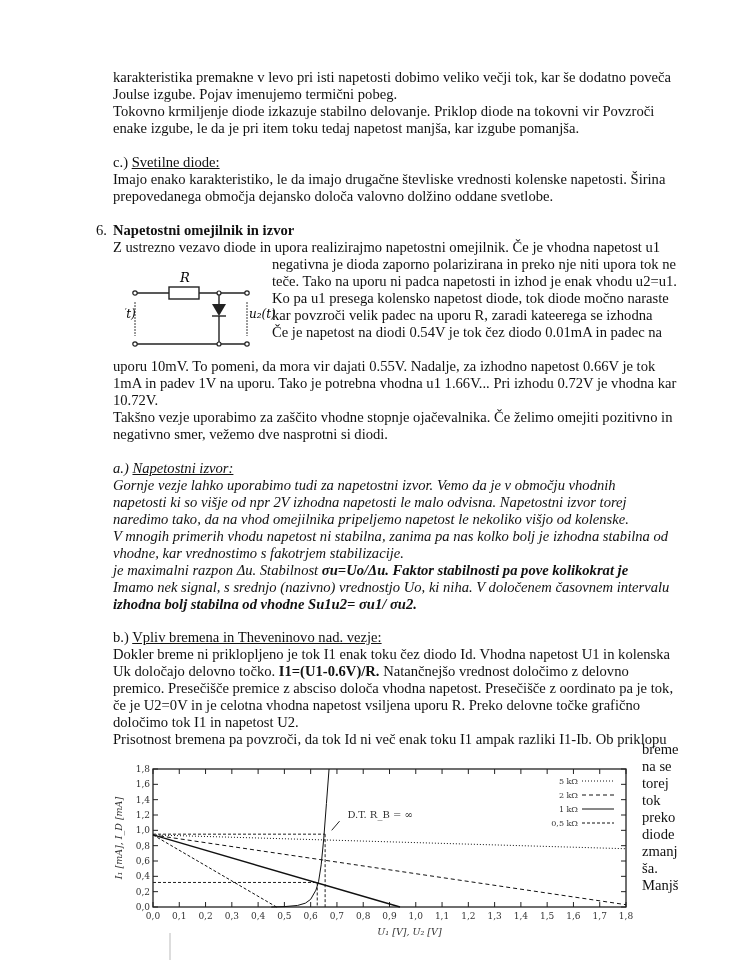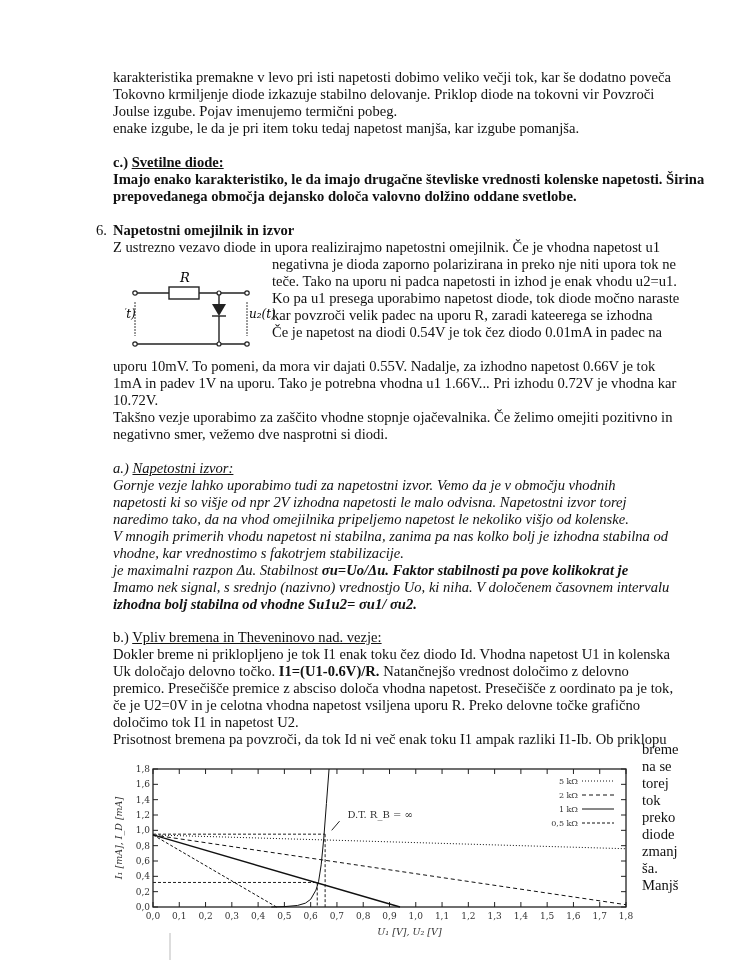"Tokovno krmiljenje diode izkazuje" span.line { order: before "Joulse izgube. Pojav imenujemo termični" -> after "Joulse izgube. Pojav imenujemo termični" }
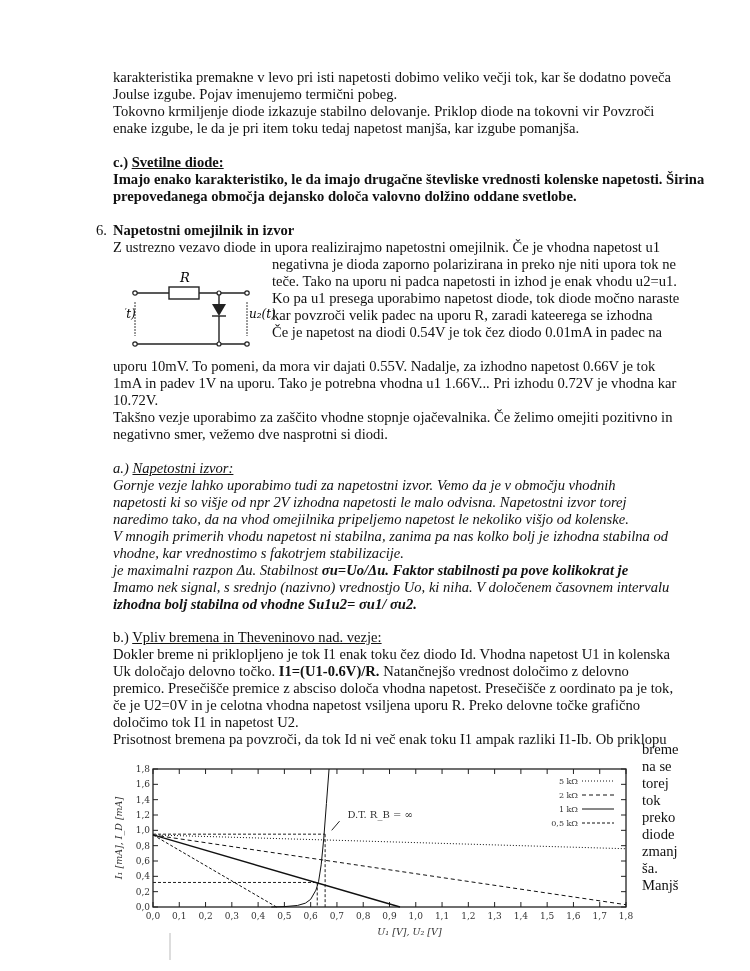"c.) Svetilne diode:" div.block { font-weight: bold -> none }
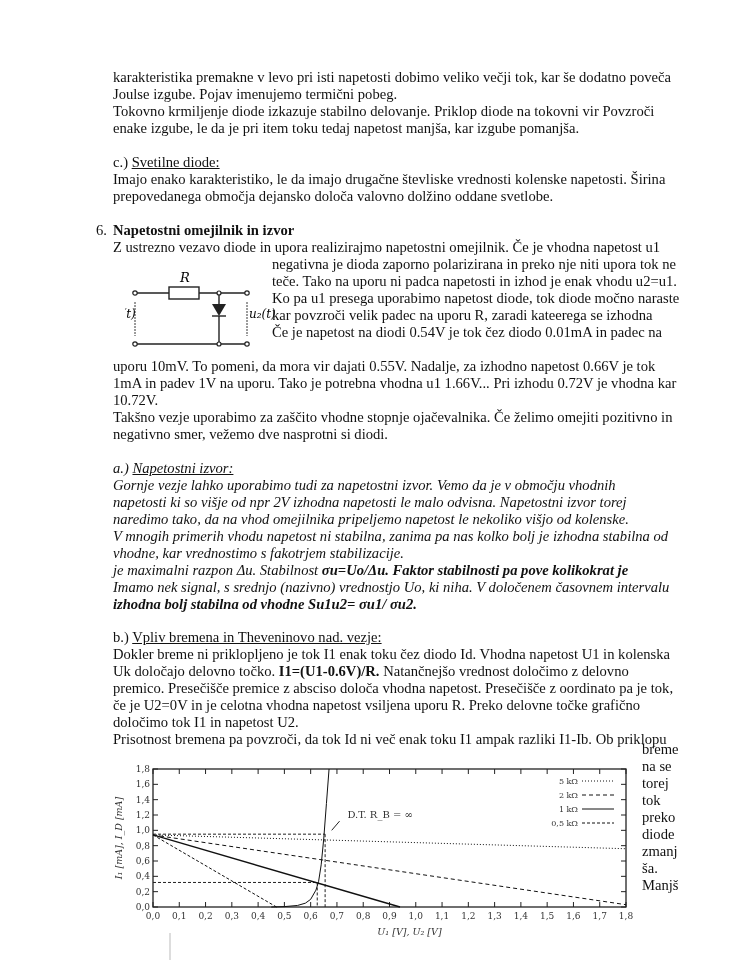"Ko pa u1 presega uporabimo" span.line { text: uporabimo -> kolensko }
